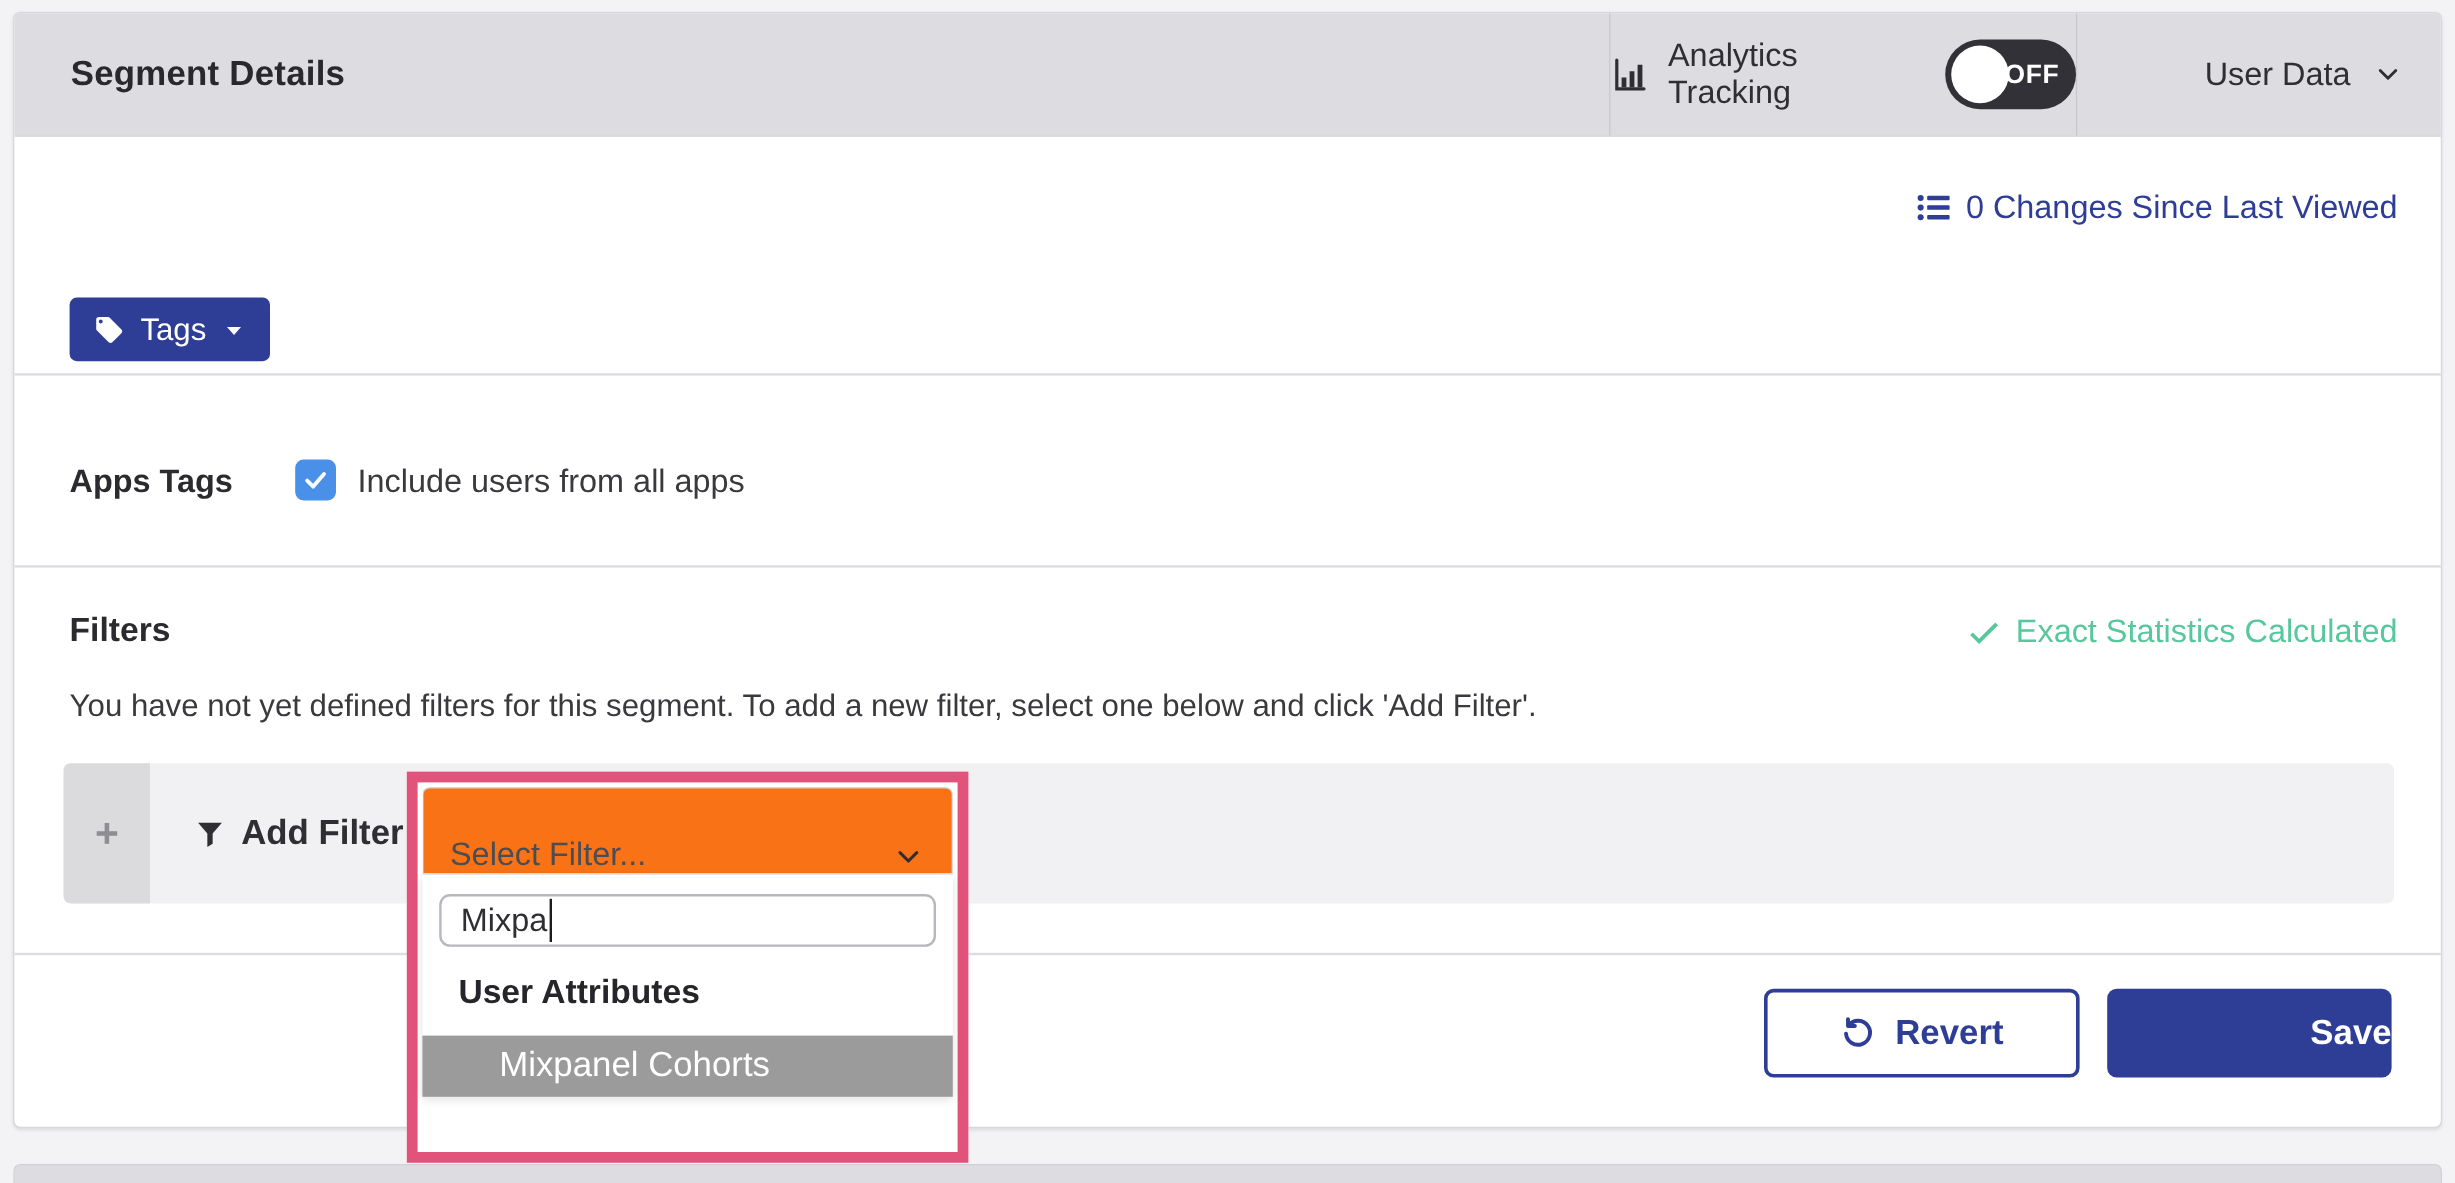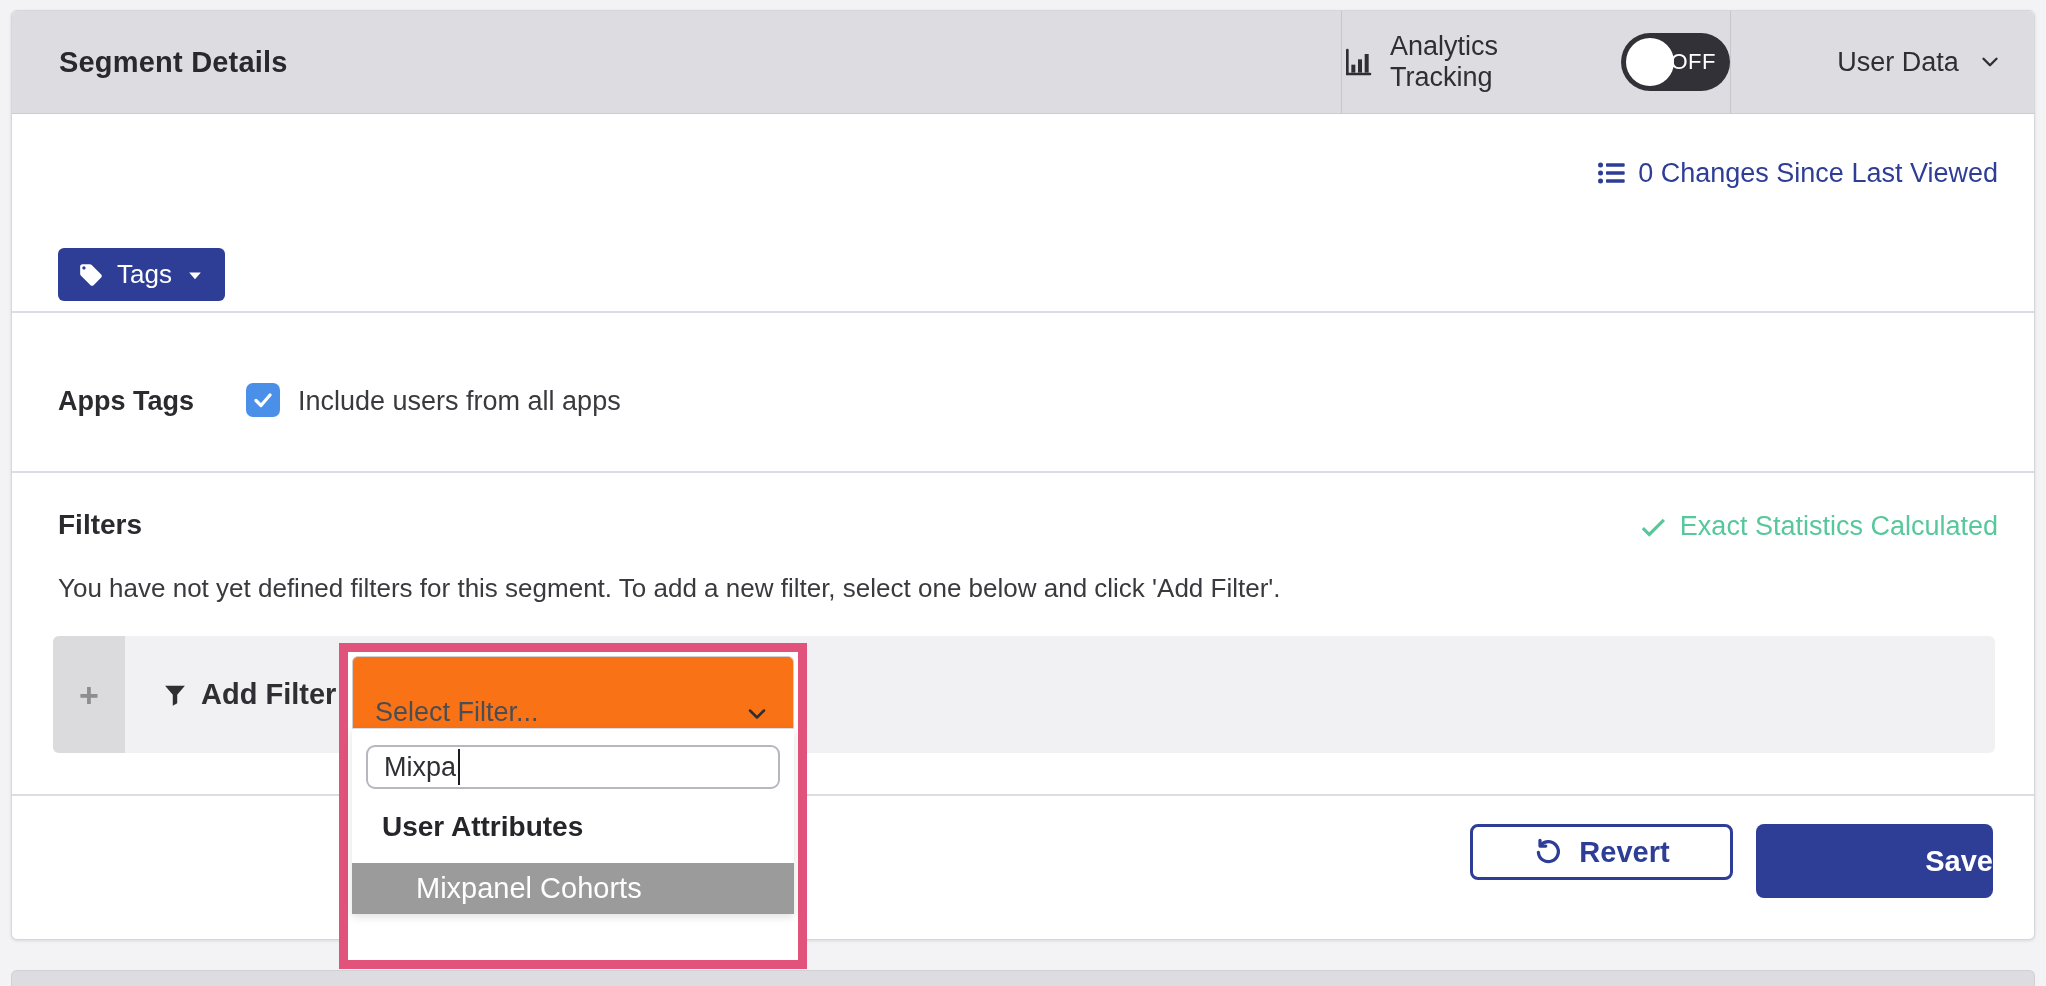"OFF" .toggle-label { font-weight: 400 -> 700 }
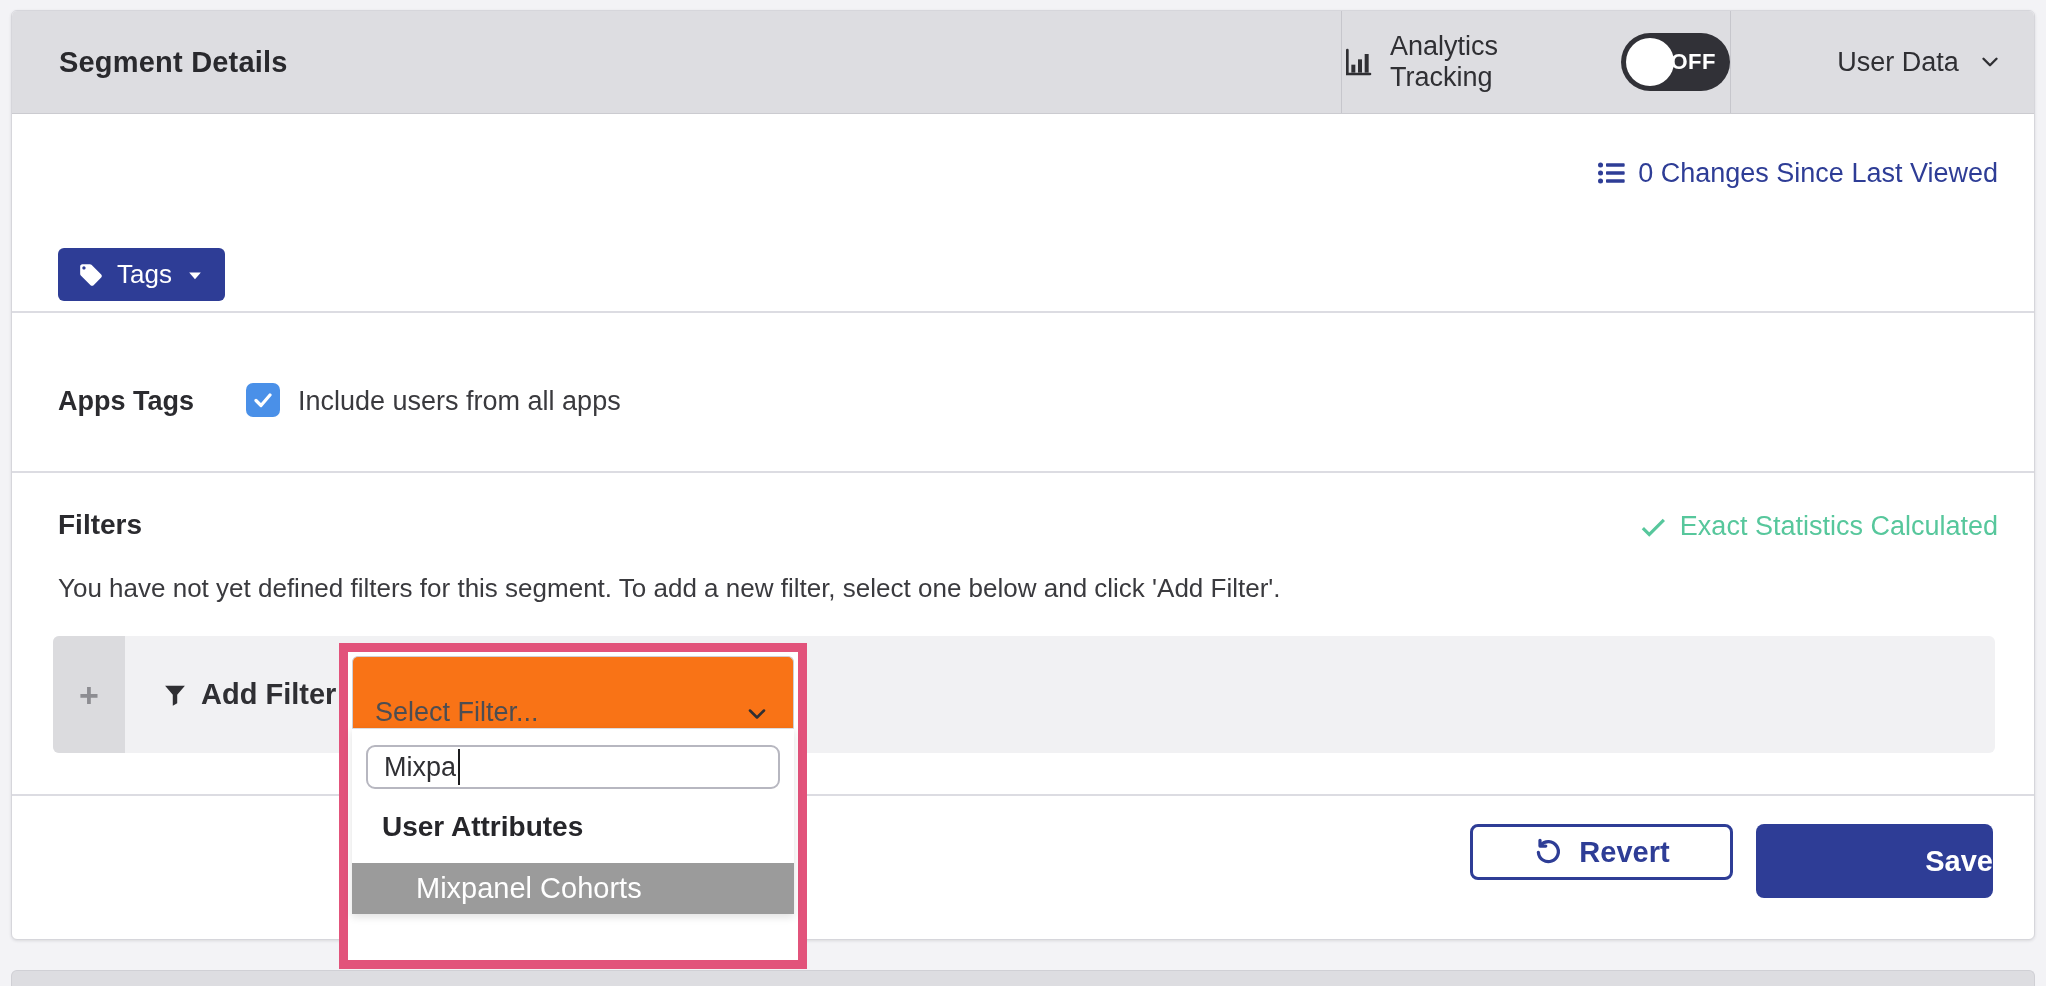"Revert" .revert-button { height: 56px -> 74px }
